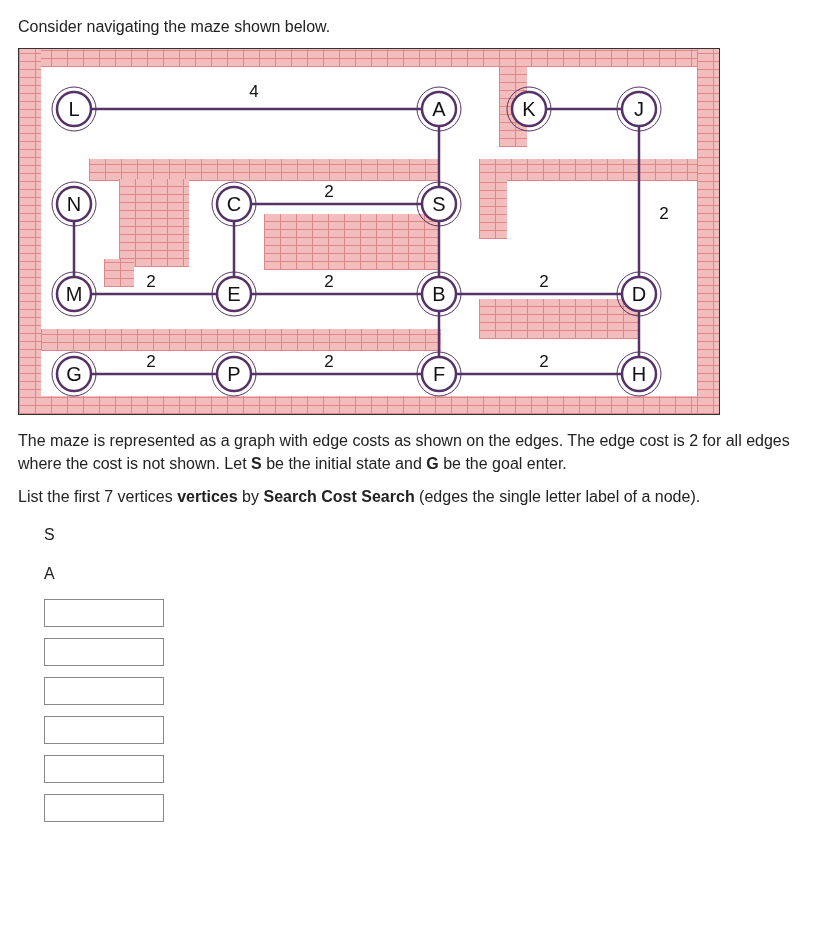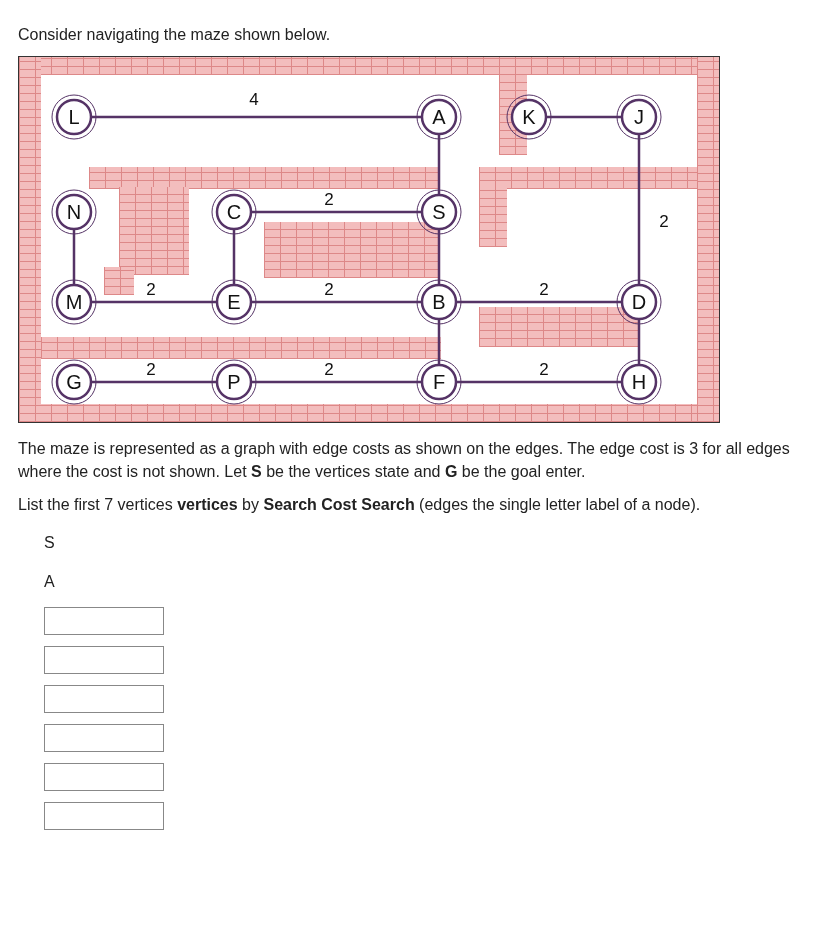"Consider navigating the maze shown" .prompt-text { margin: 8px 0 12px 0 -> 0 0 12px 0 }
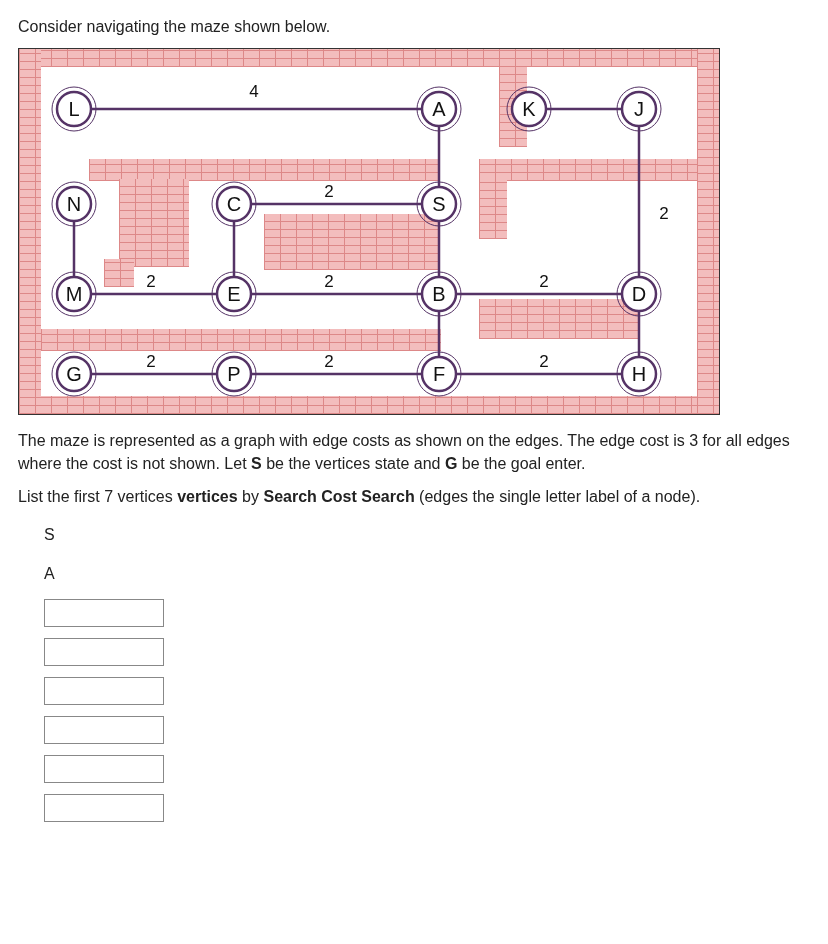"The maze is represented as" span { text: 3 -> 2 }
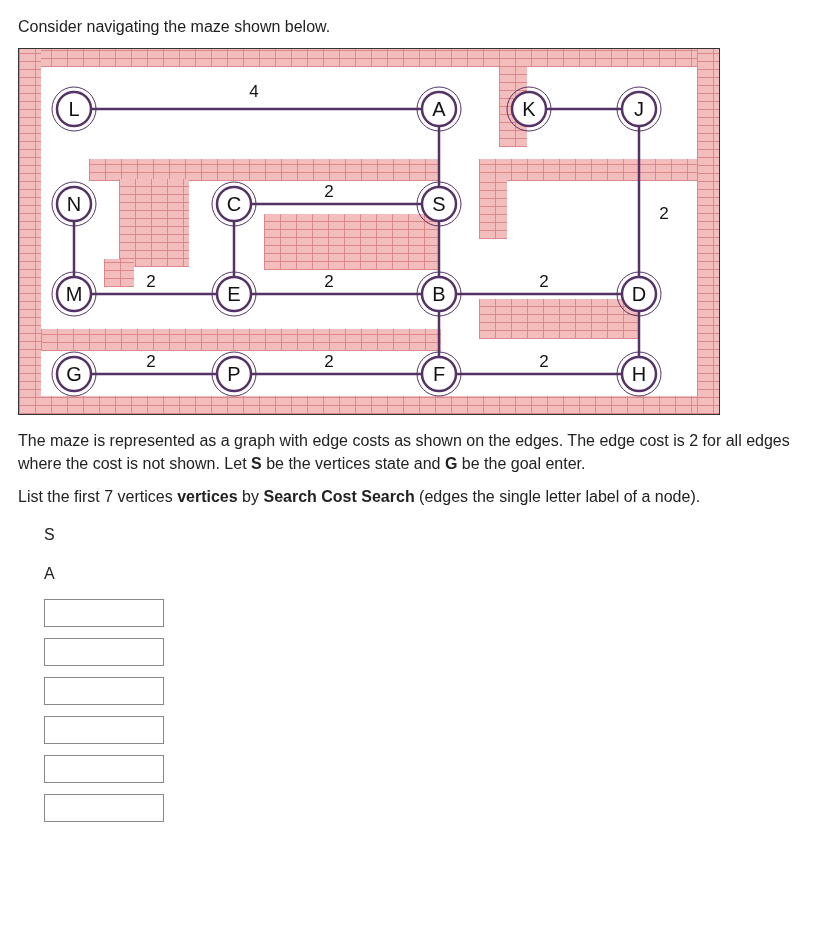"be the vertices state and" span { text: vertices -> initial }
